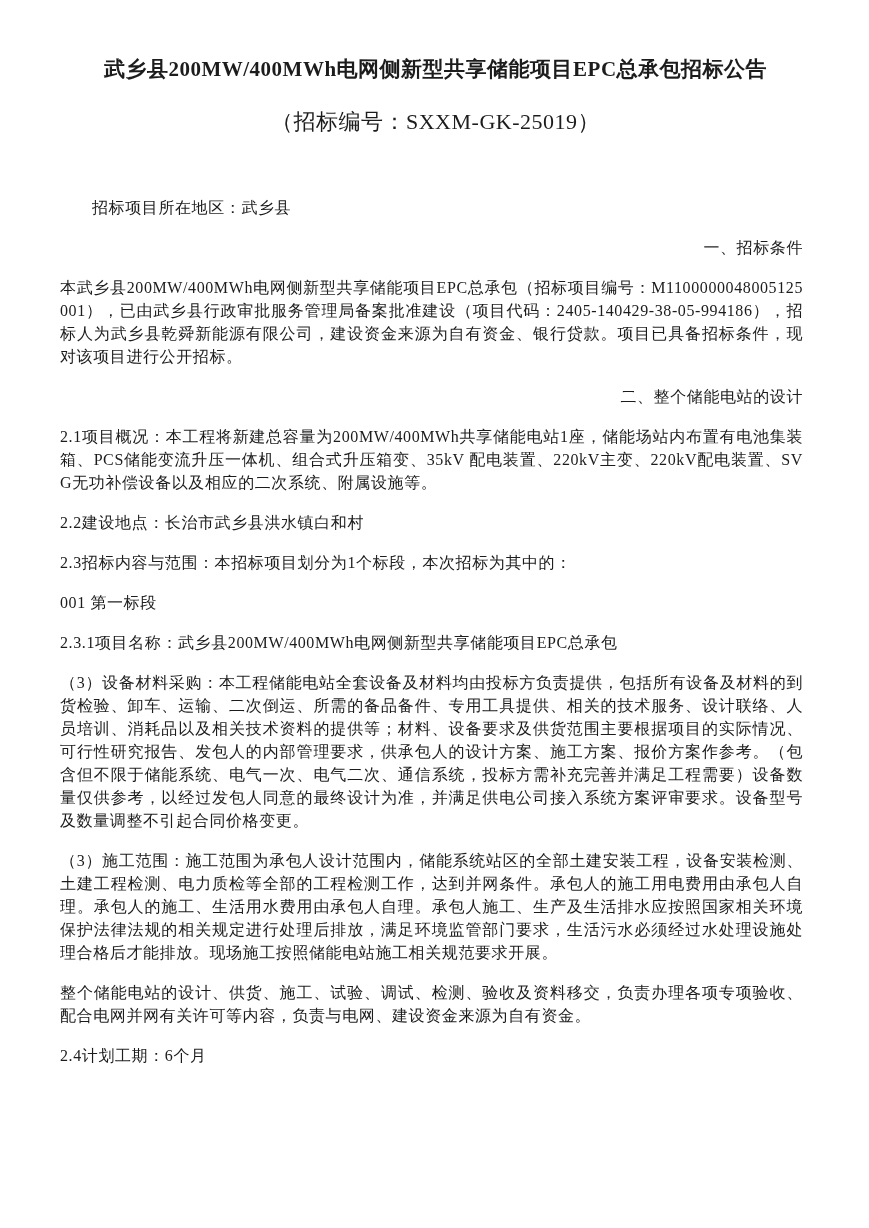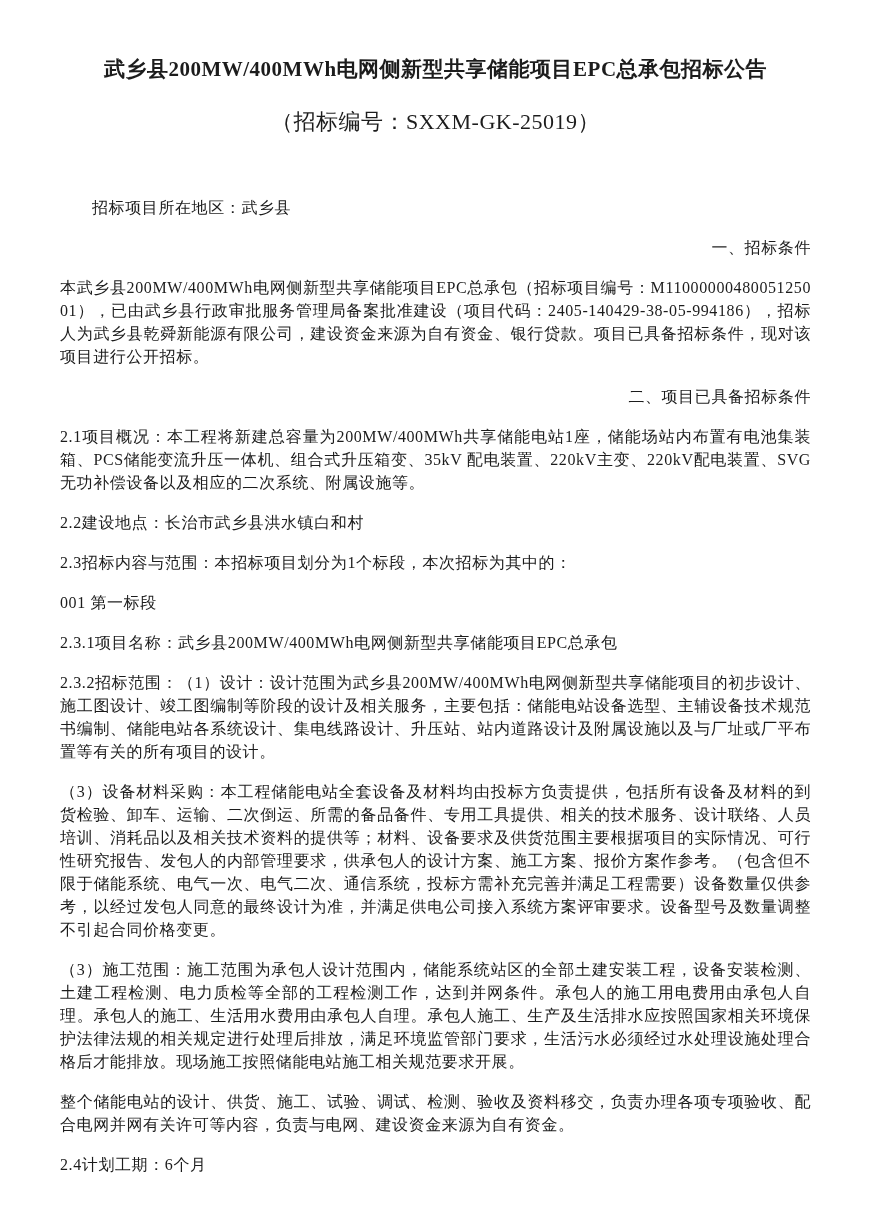"招标项目所在地区：武乡县" .para { margin: 0 0 17px 0 -> 0 8px 17px 0 }
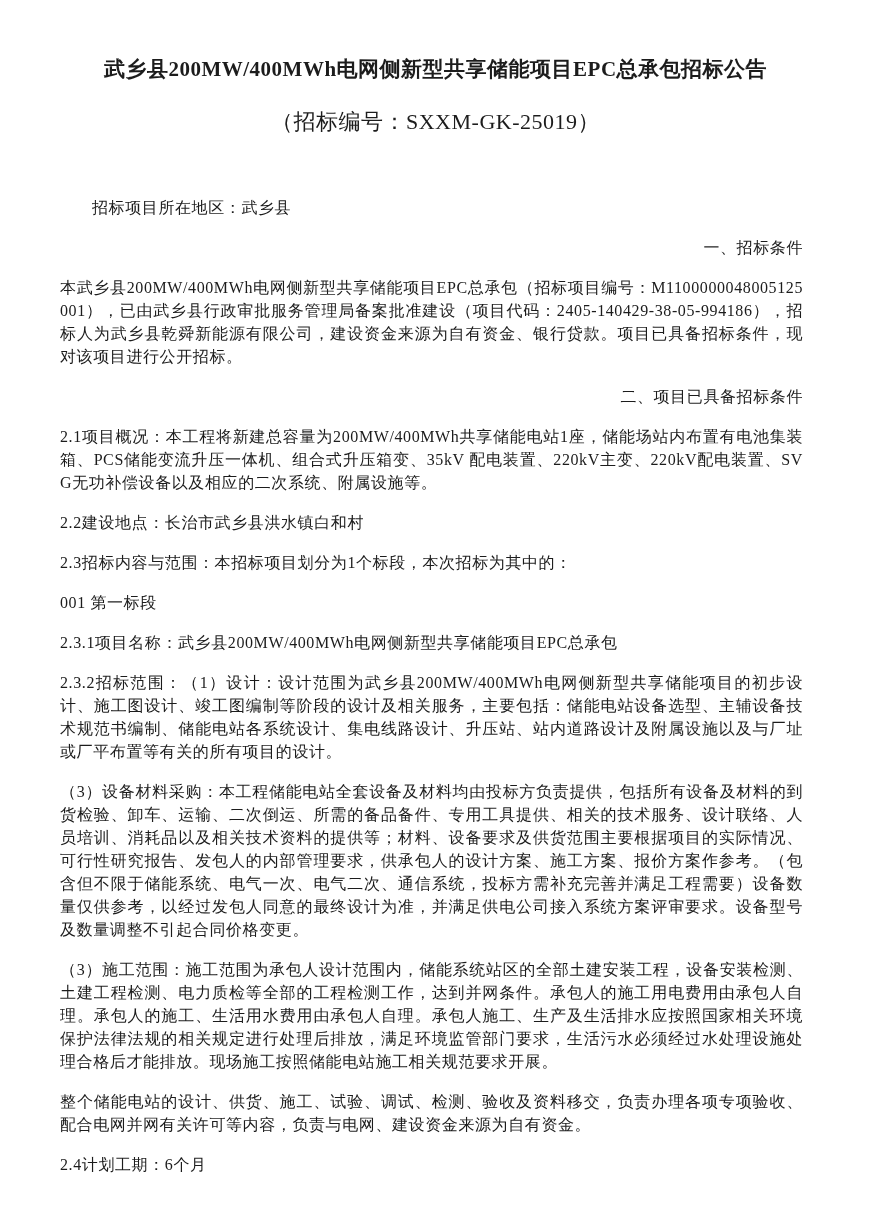"二、项目已具备招标条件" p.para { text: 项目已具备招标条件 -> 整个储能电站的设计 }
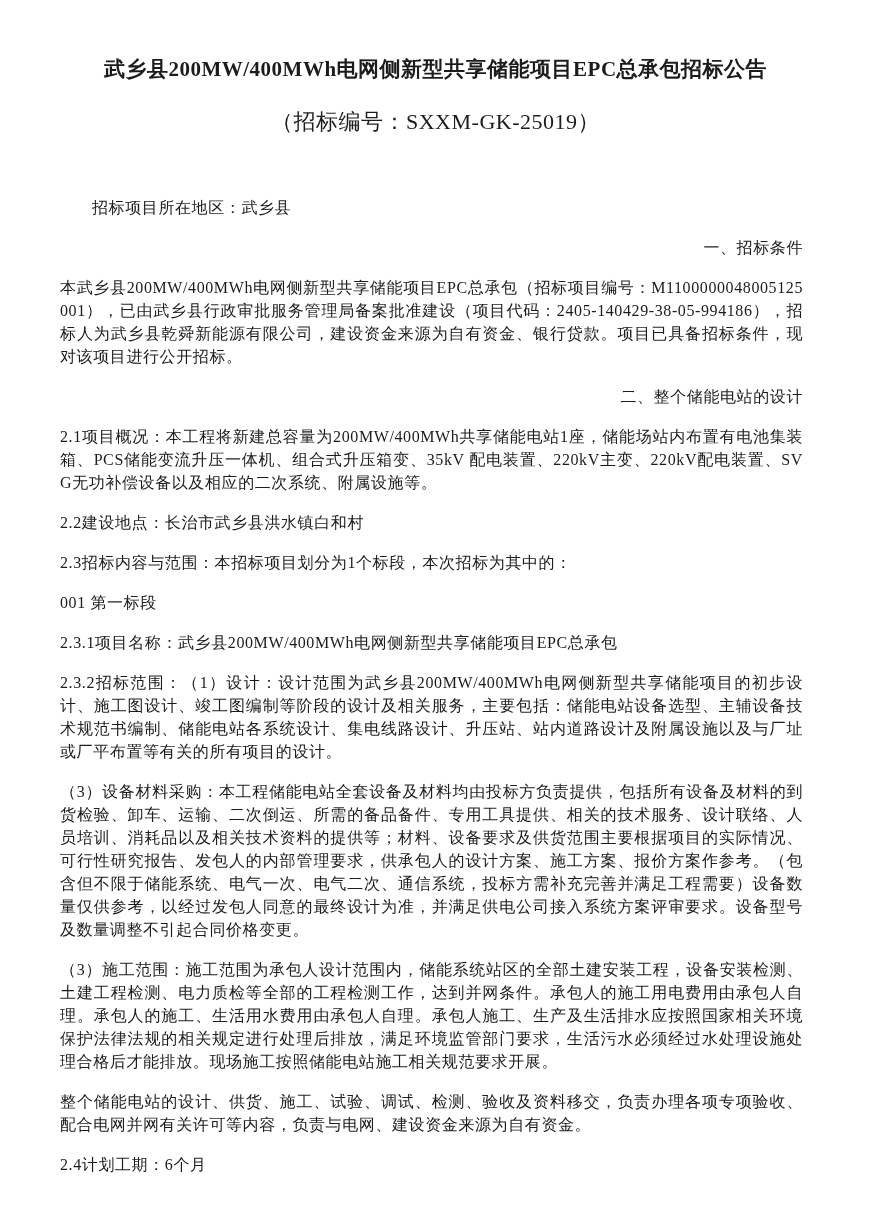"2.3.2招标范围：（1）设计：设计范围为武乡县200MW/400MWh电网侧新" p.para { html: <p>2.3.2招标范围：（1）设计：设计范围为武乡县200MW/400MWh电网侧新型共享储能项目的初步设计、施工图设计、竣工图编制等阶段的设计及相关服务，主要包括：储能电站设备选型、主辅设备技术规范书编制、储能电站各系统设计、集电线路设计、升压站、站内道路设计及附属设施以及与厂址或厂平布置等有关的所有项目的设计。</p> -> none }
